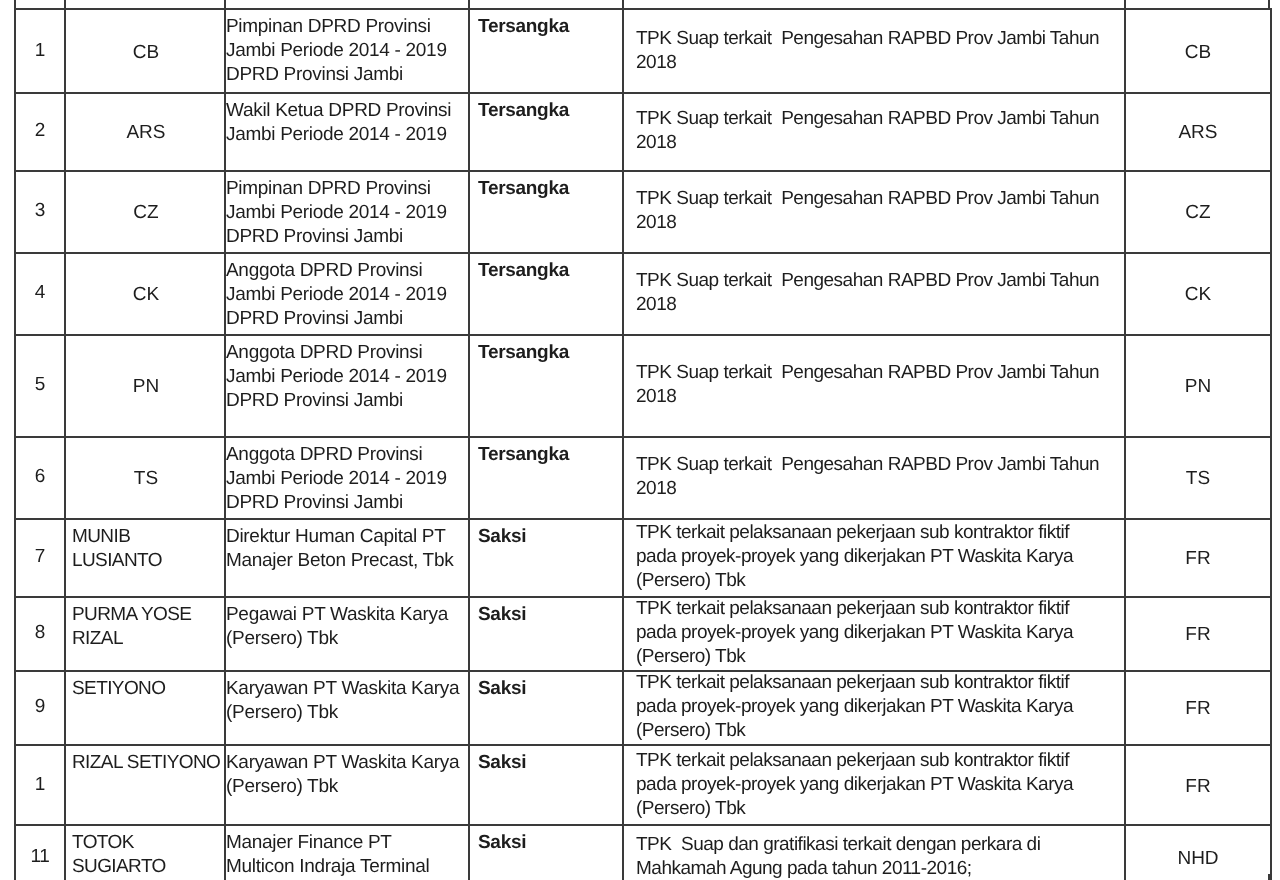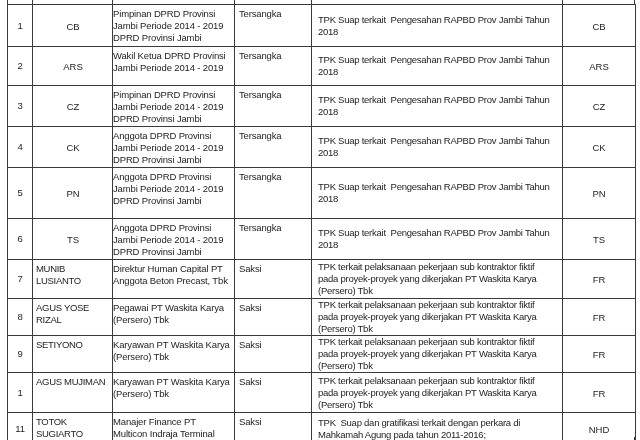"Tersangka" .doc-table td.col-status { font-weight: none -> bold }
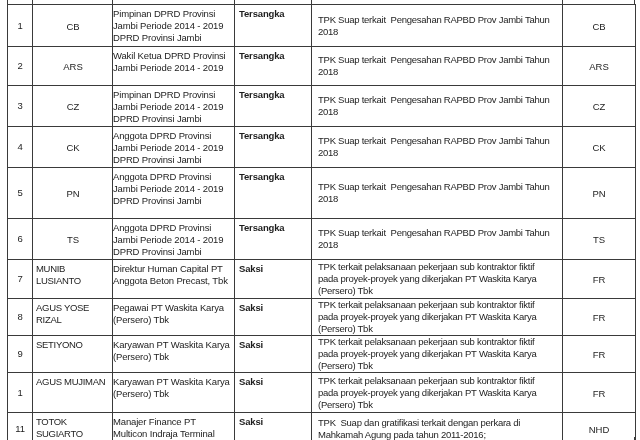"Direktur Human Capital PT" td.col-position { text: Anggota -> Manajer }
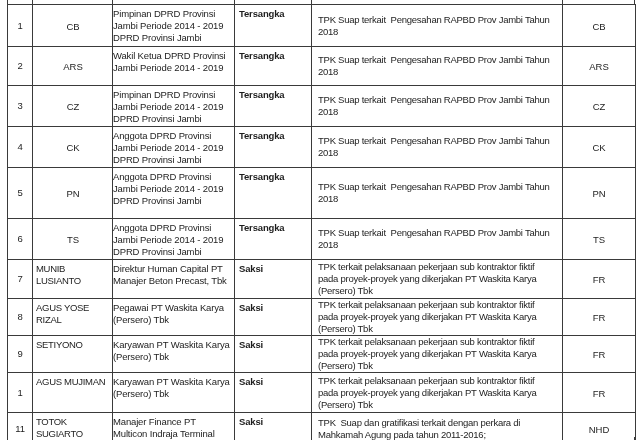"AGUS YOSE" td.col-name { text: AGUS -> PURMA }
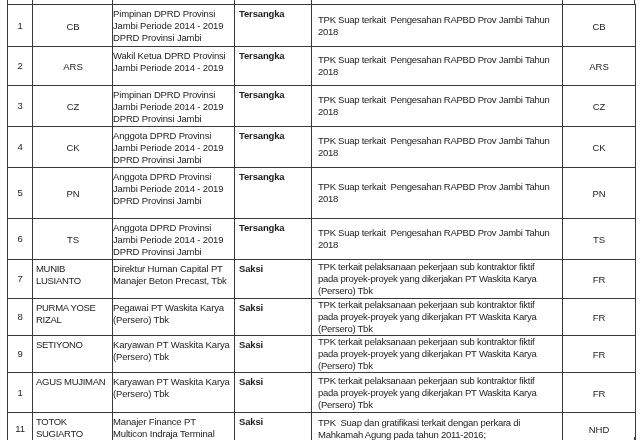"AGUS MUJIMAN" td.col-name { text: AGUS MUJIMAN -> RIZAL SETIYONO }
